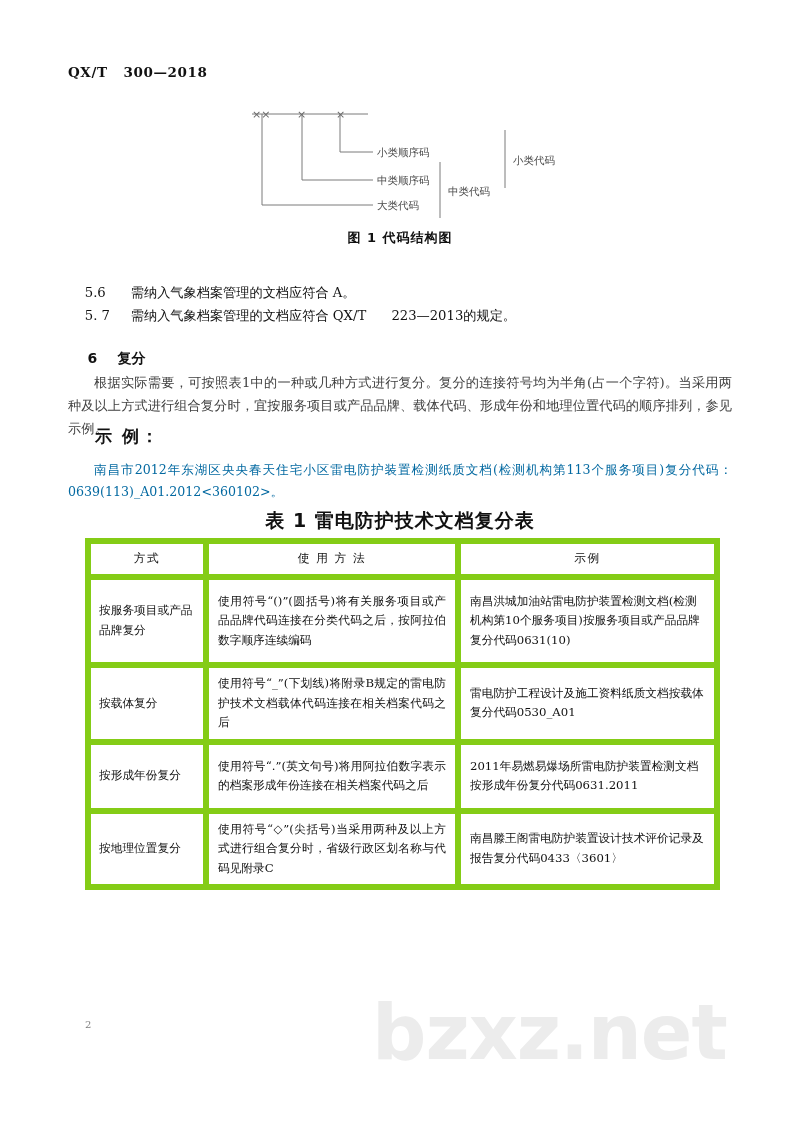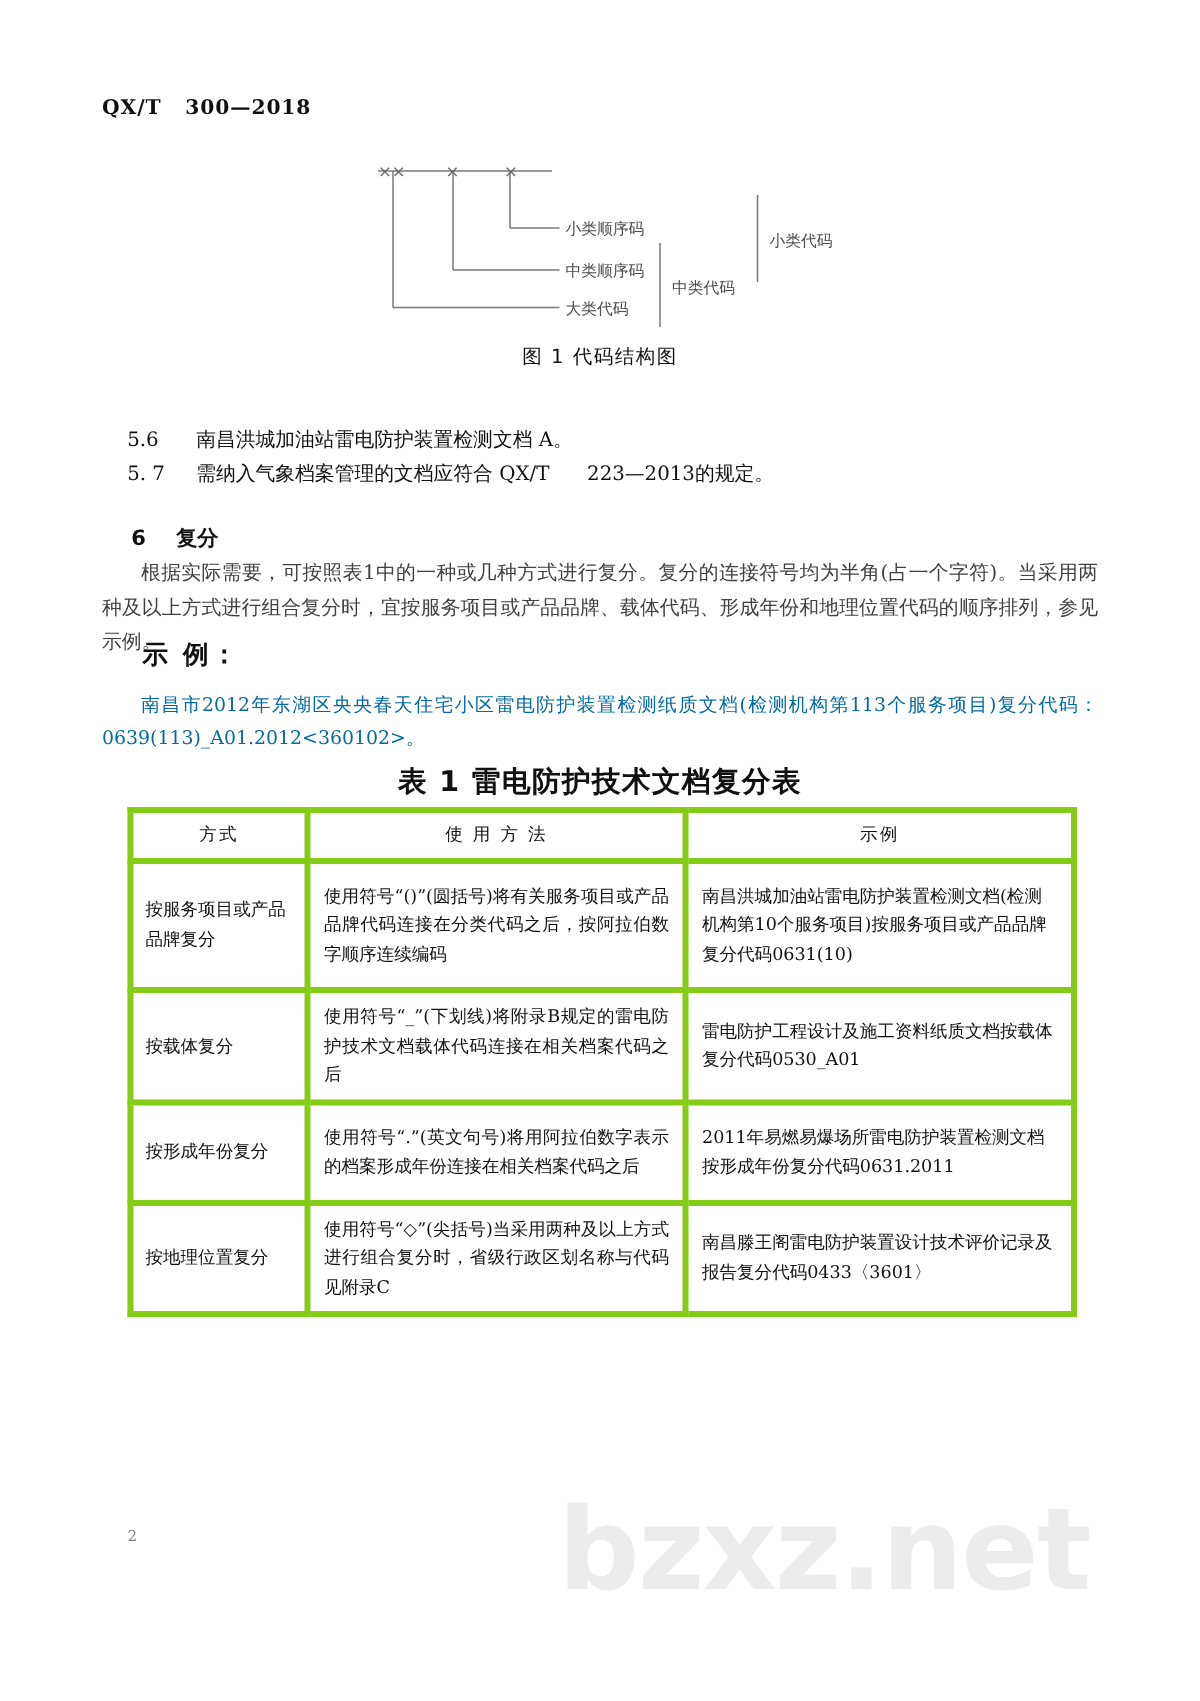"图 1 代码结构图" .fig-caption { font-weight: normal -> bold }
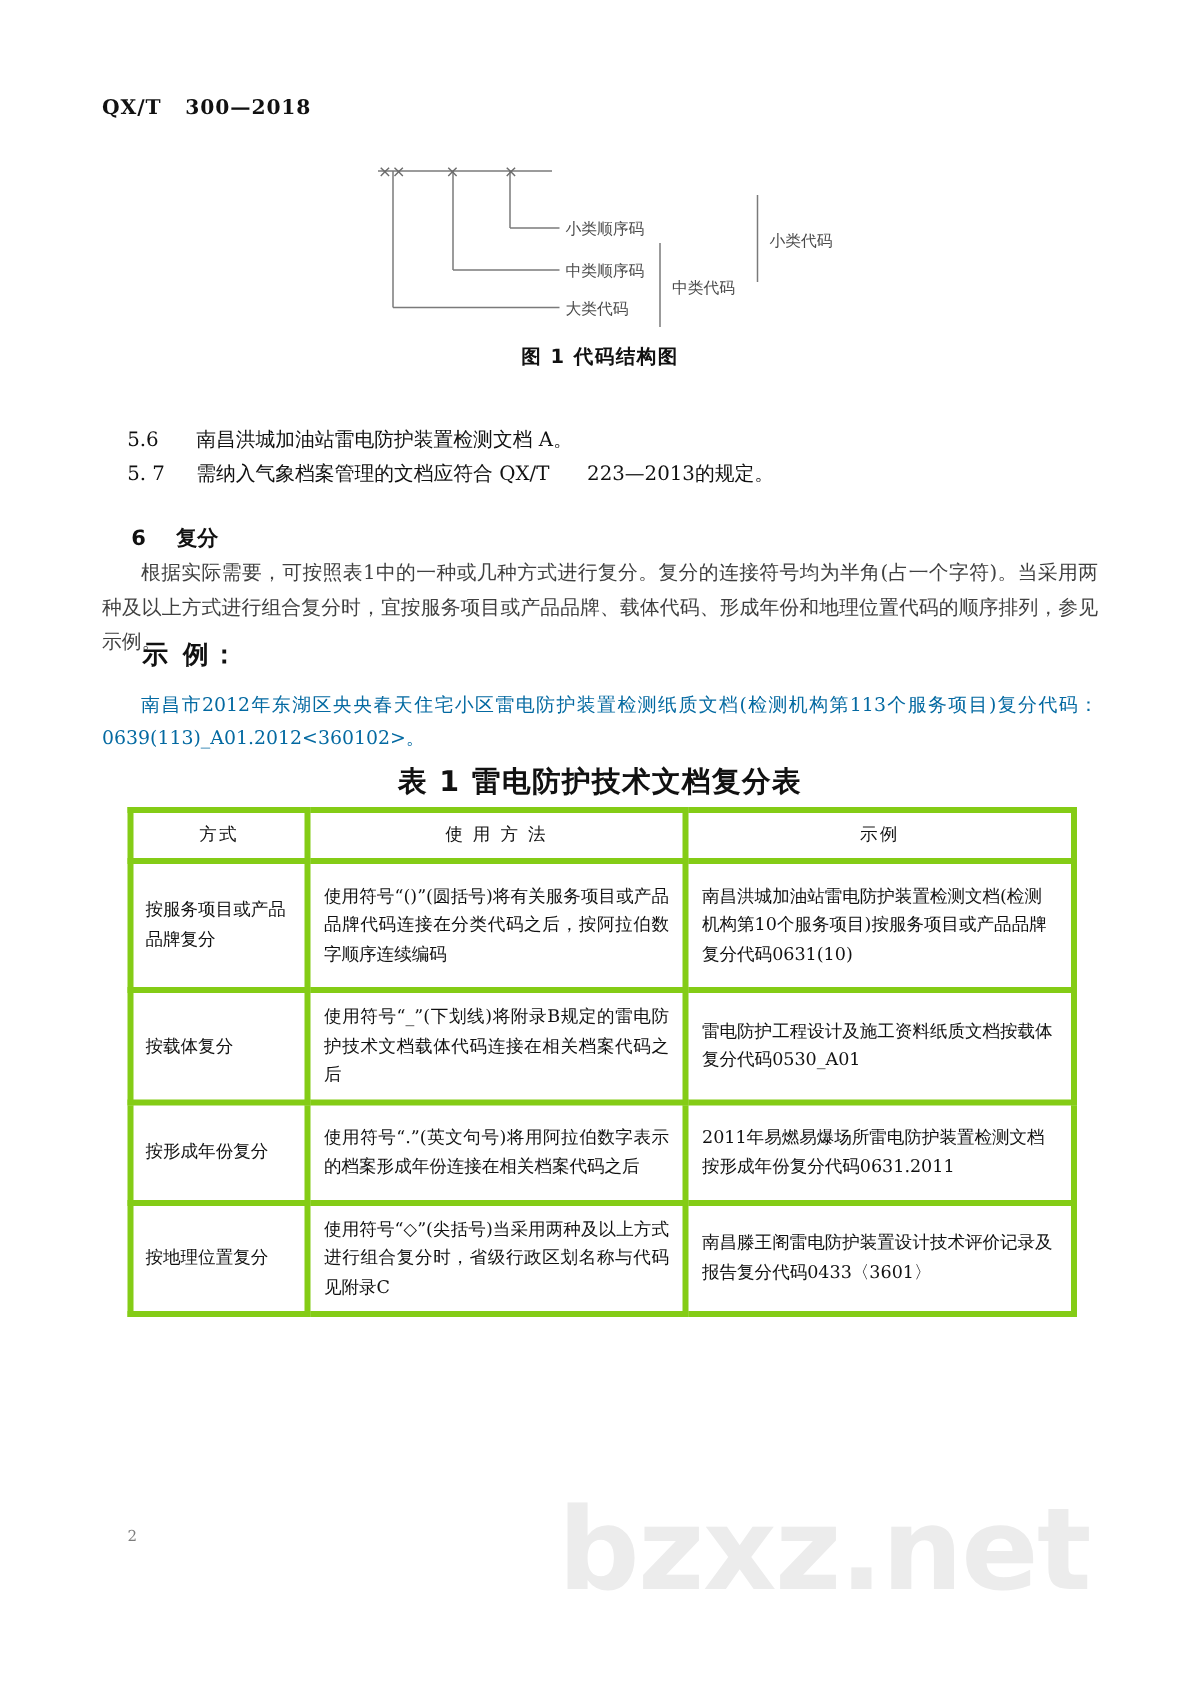"南昌洪城加油站雷电防护装置检测文档 A。" span { text: 南昌洪城加油站雷电防护装置检测文档 -> 需纳入气象档案管理的文档应符合 }
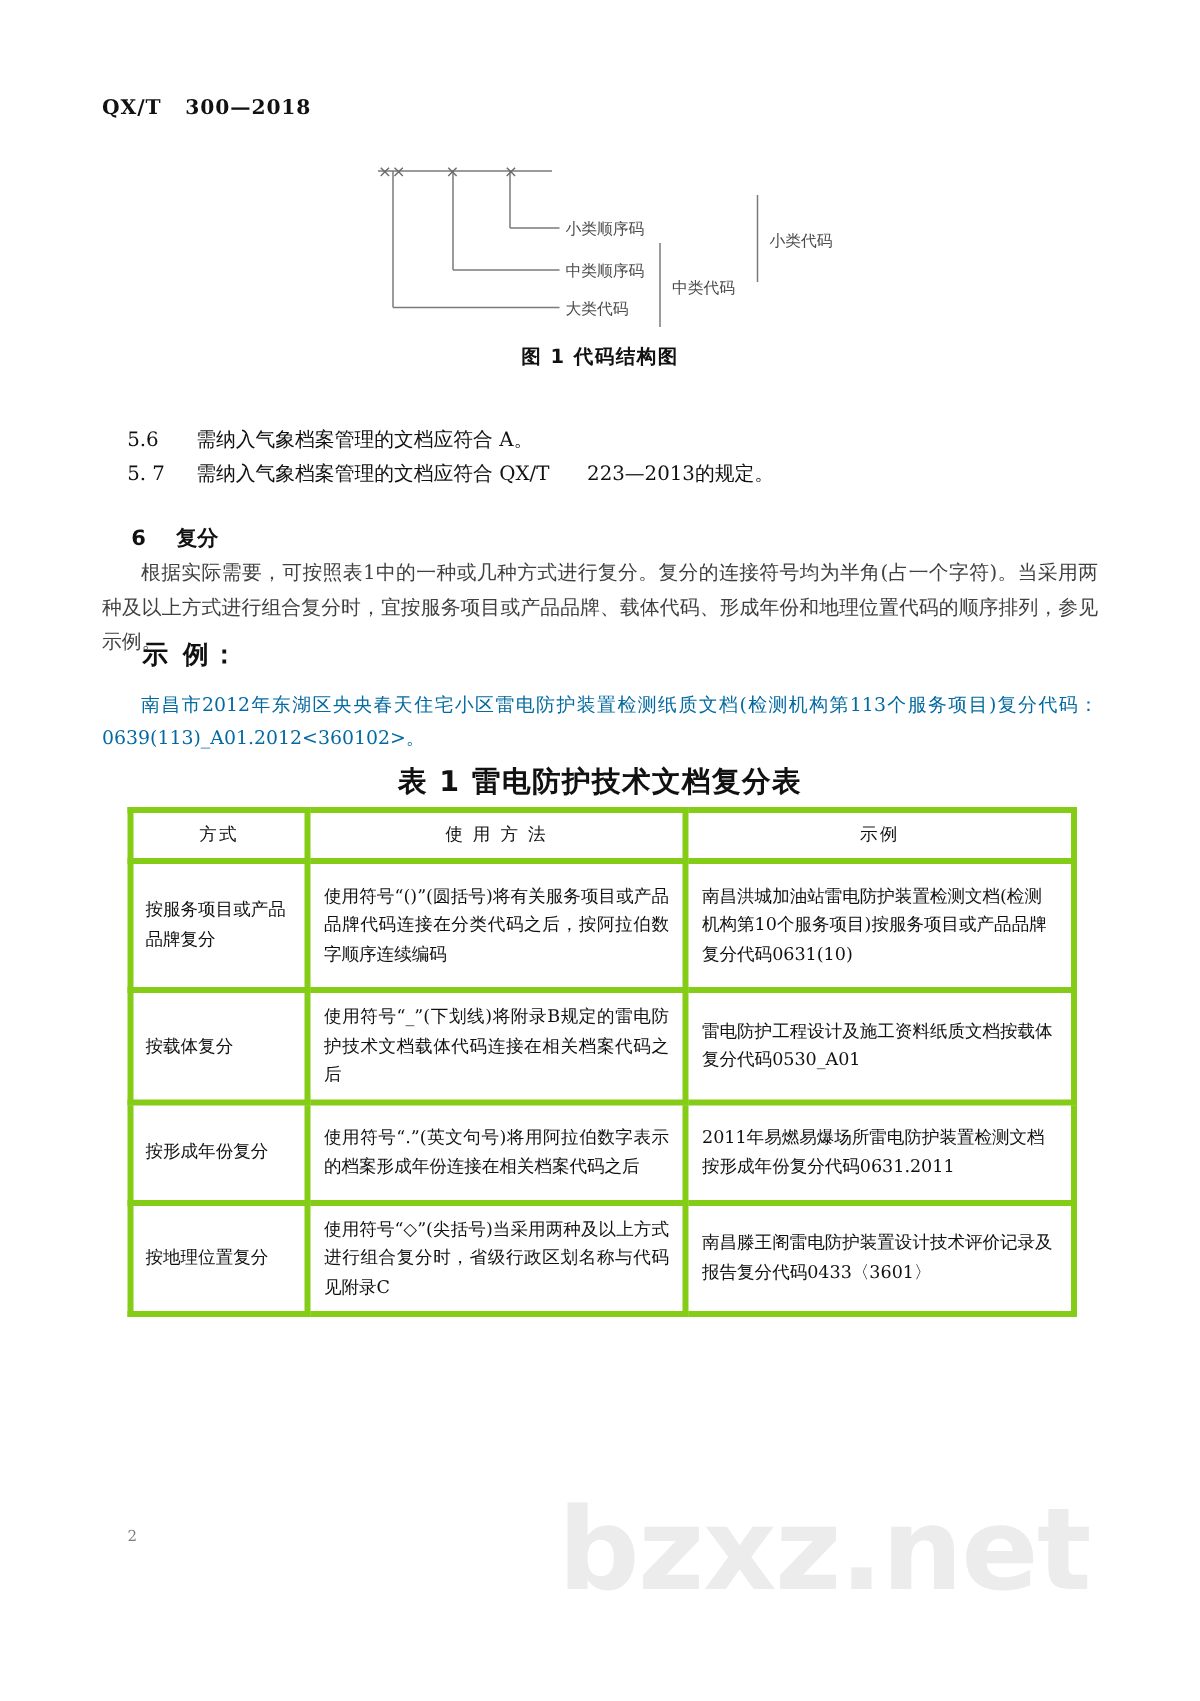"方式" table.subdiv th, table.subdiv td { border: 4px solid #84cc16 -> 6px solid #84cc16 }
